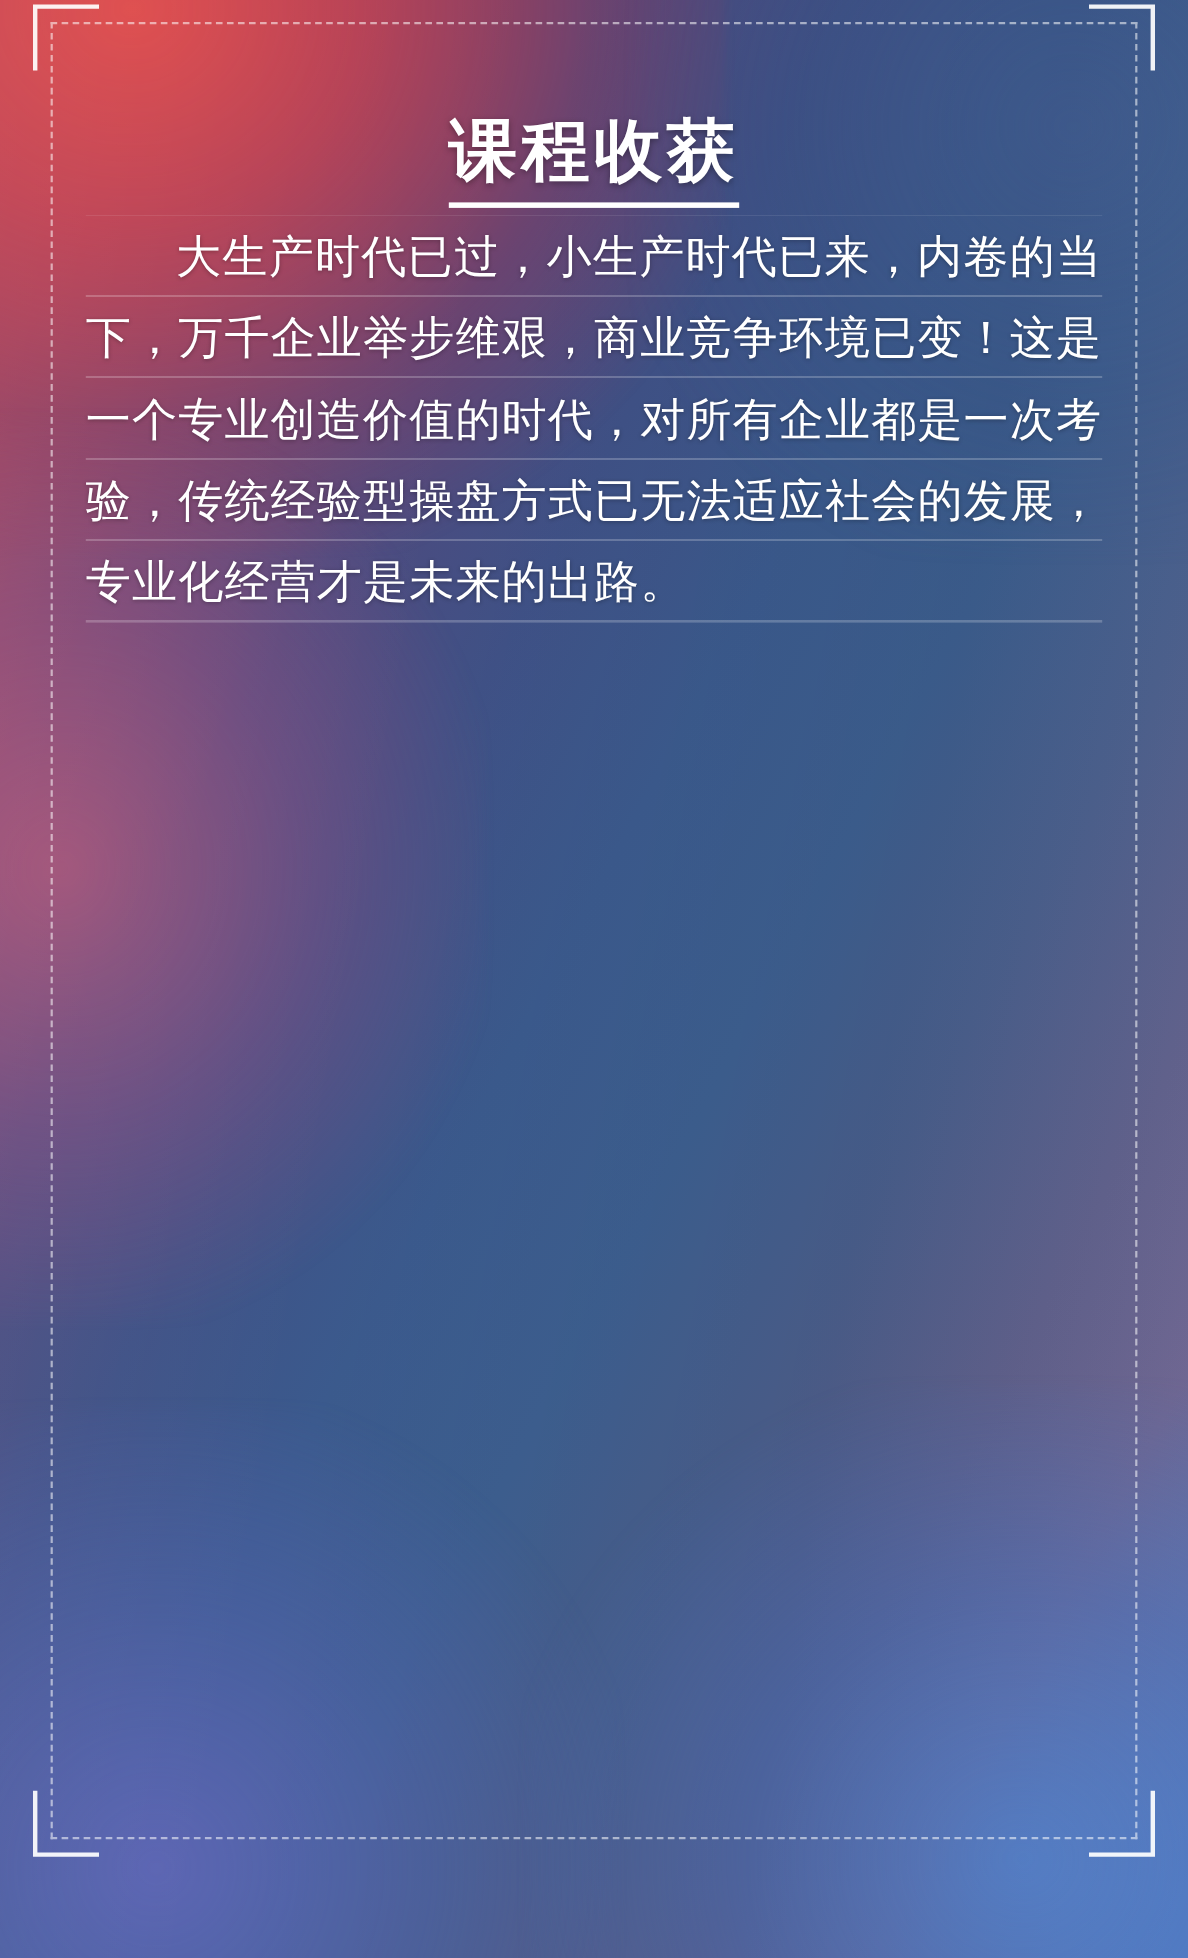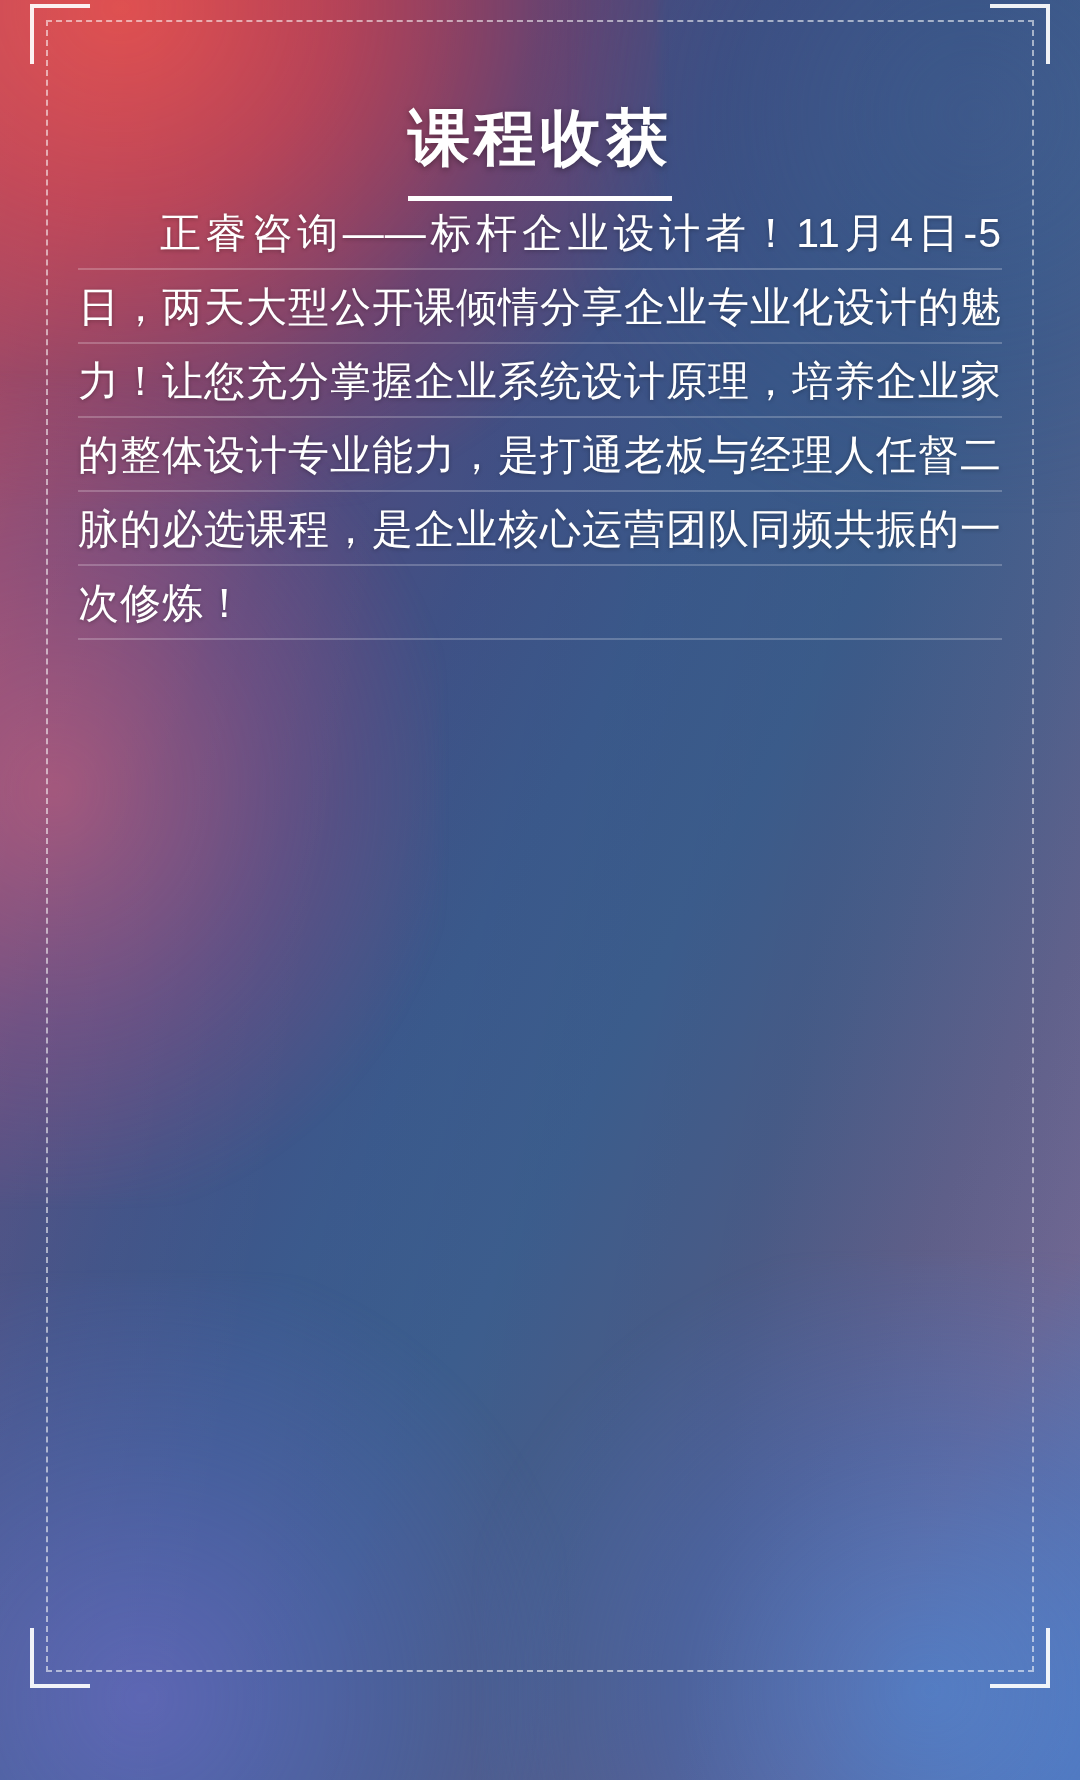"课程收获" .title { padding-bottom: 24px -> 12px }
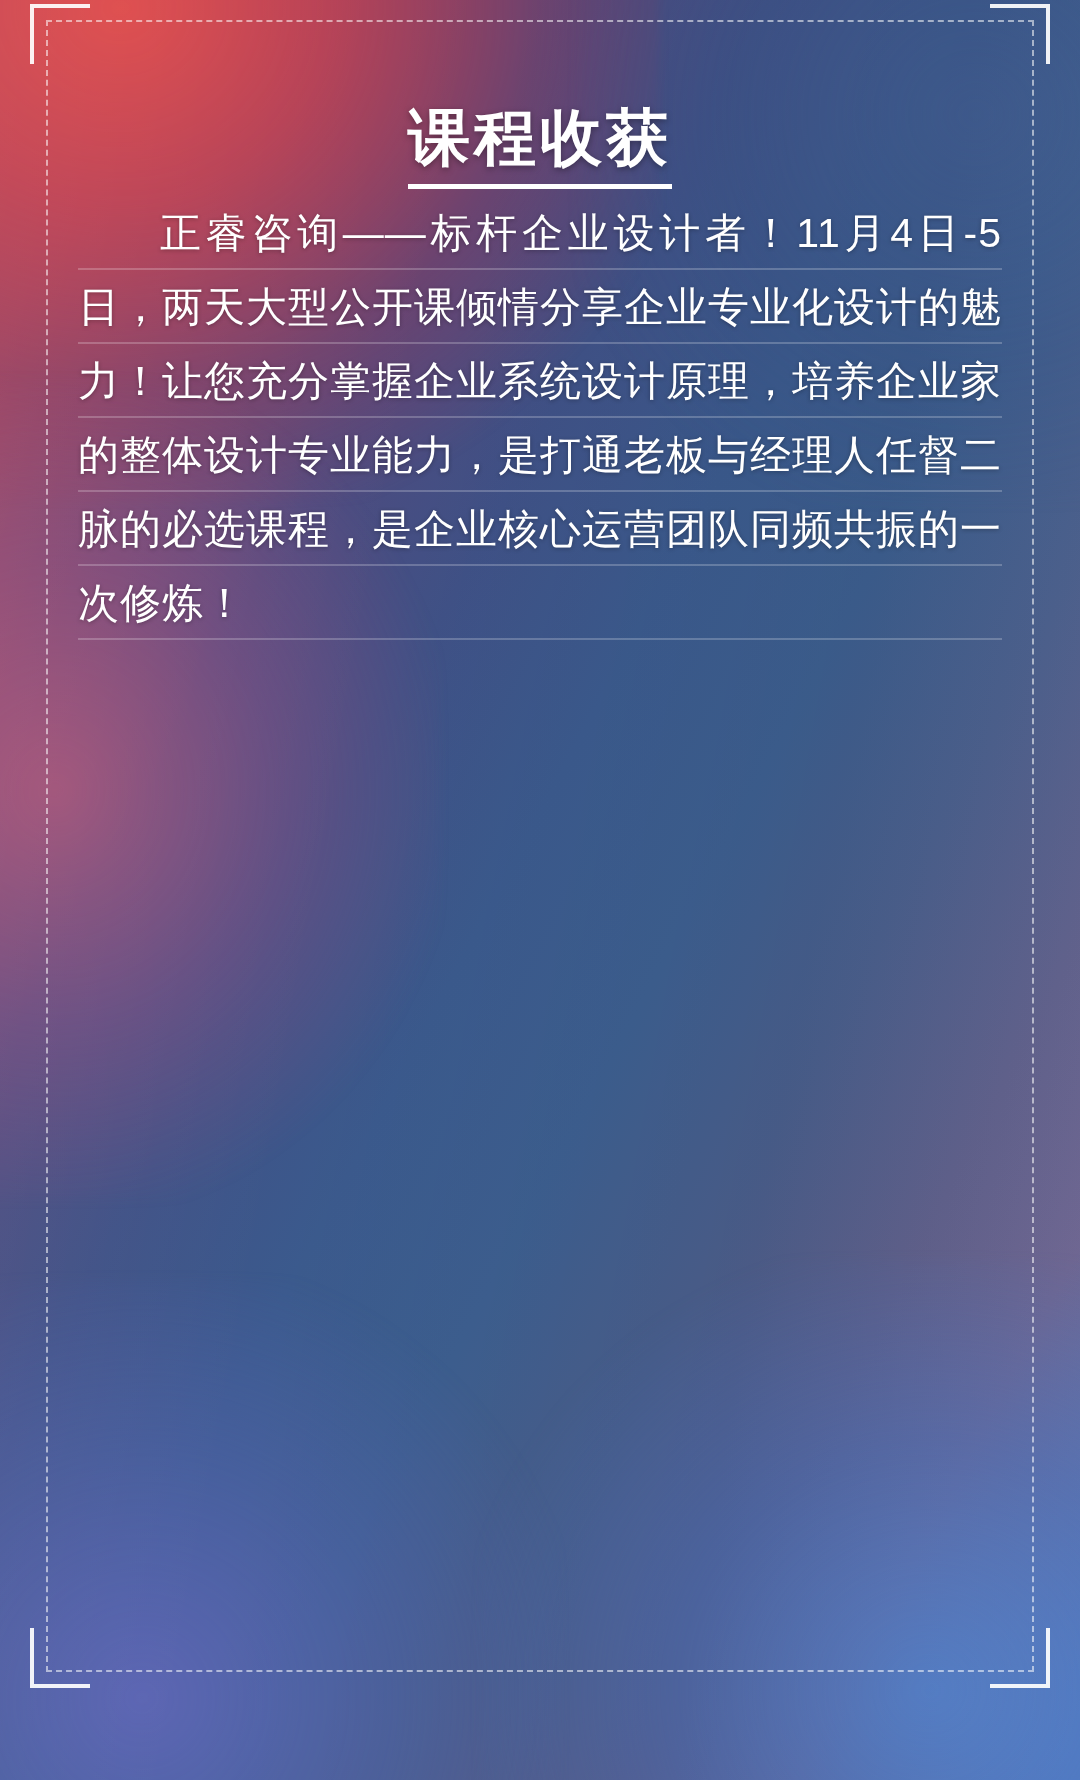"大生产时代已过，小生产时代已来，内卷的当下，万千企业举步维艰，商业竞争环境已变！" p.para { html: none -> <p>大生产时代已过，小生产时代已来，内卷的当下，万千企业举步维艰，商业竞争环境已变！这是一个专业创造价值的时代，对所有企业都是一次考验，传统经验型操盘方式已无法适应社会的发展，专业化经营才是未来的出路。</p> }
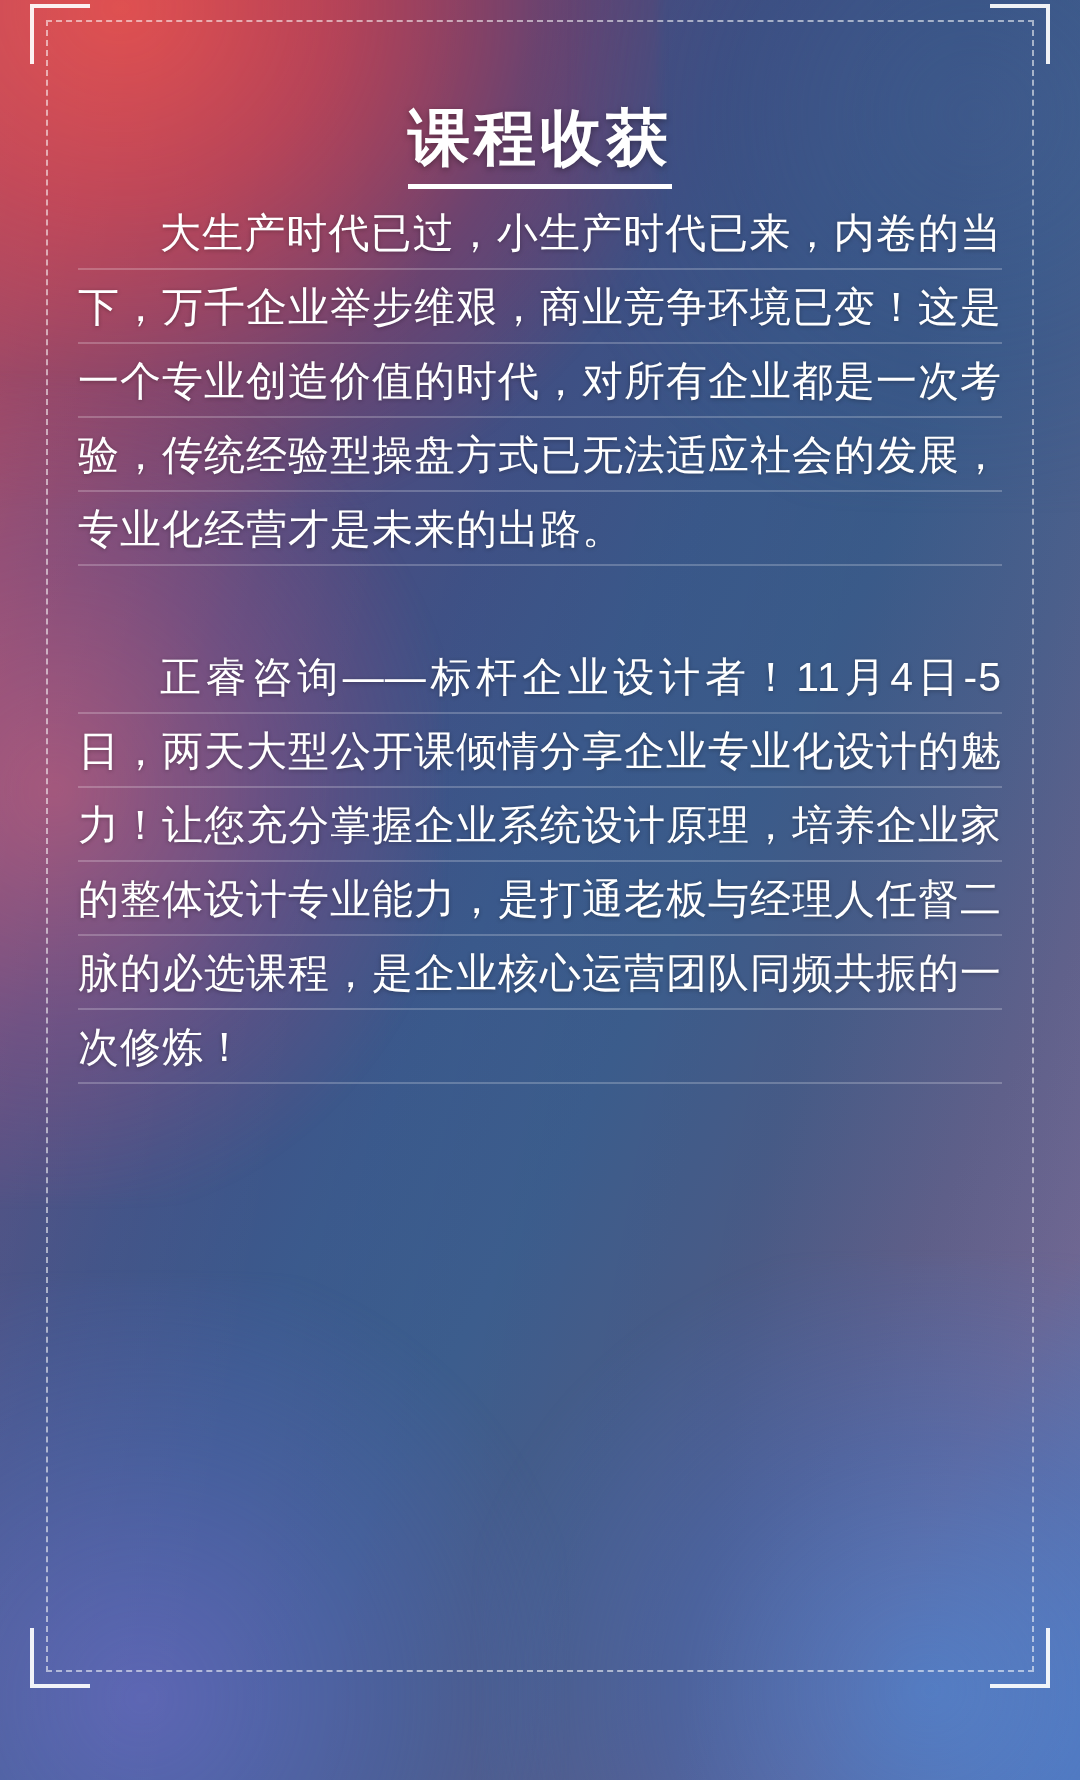"正睿咨询——标杆企业设计者！11月4日-5日，两天大型公开课倾情分享企业专业化设" p.para { html: <p>正睿咨询——标杆企业设计者！11月4日-5日，两天大型公开课倾情分享企业专业化设计的魅力！让您充分掌握企业系统设计原理，培养企业家的整体设计专业能力，是打通老板与经理人任督二脉的必选课程，是企业核心运营团队同频共振的一次修炼！</p> -> none }
